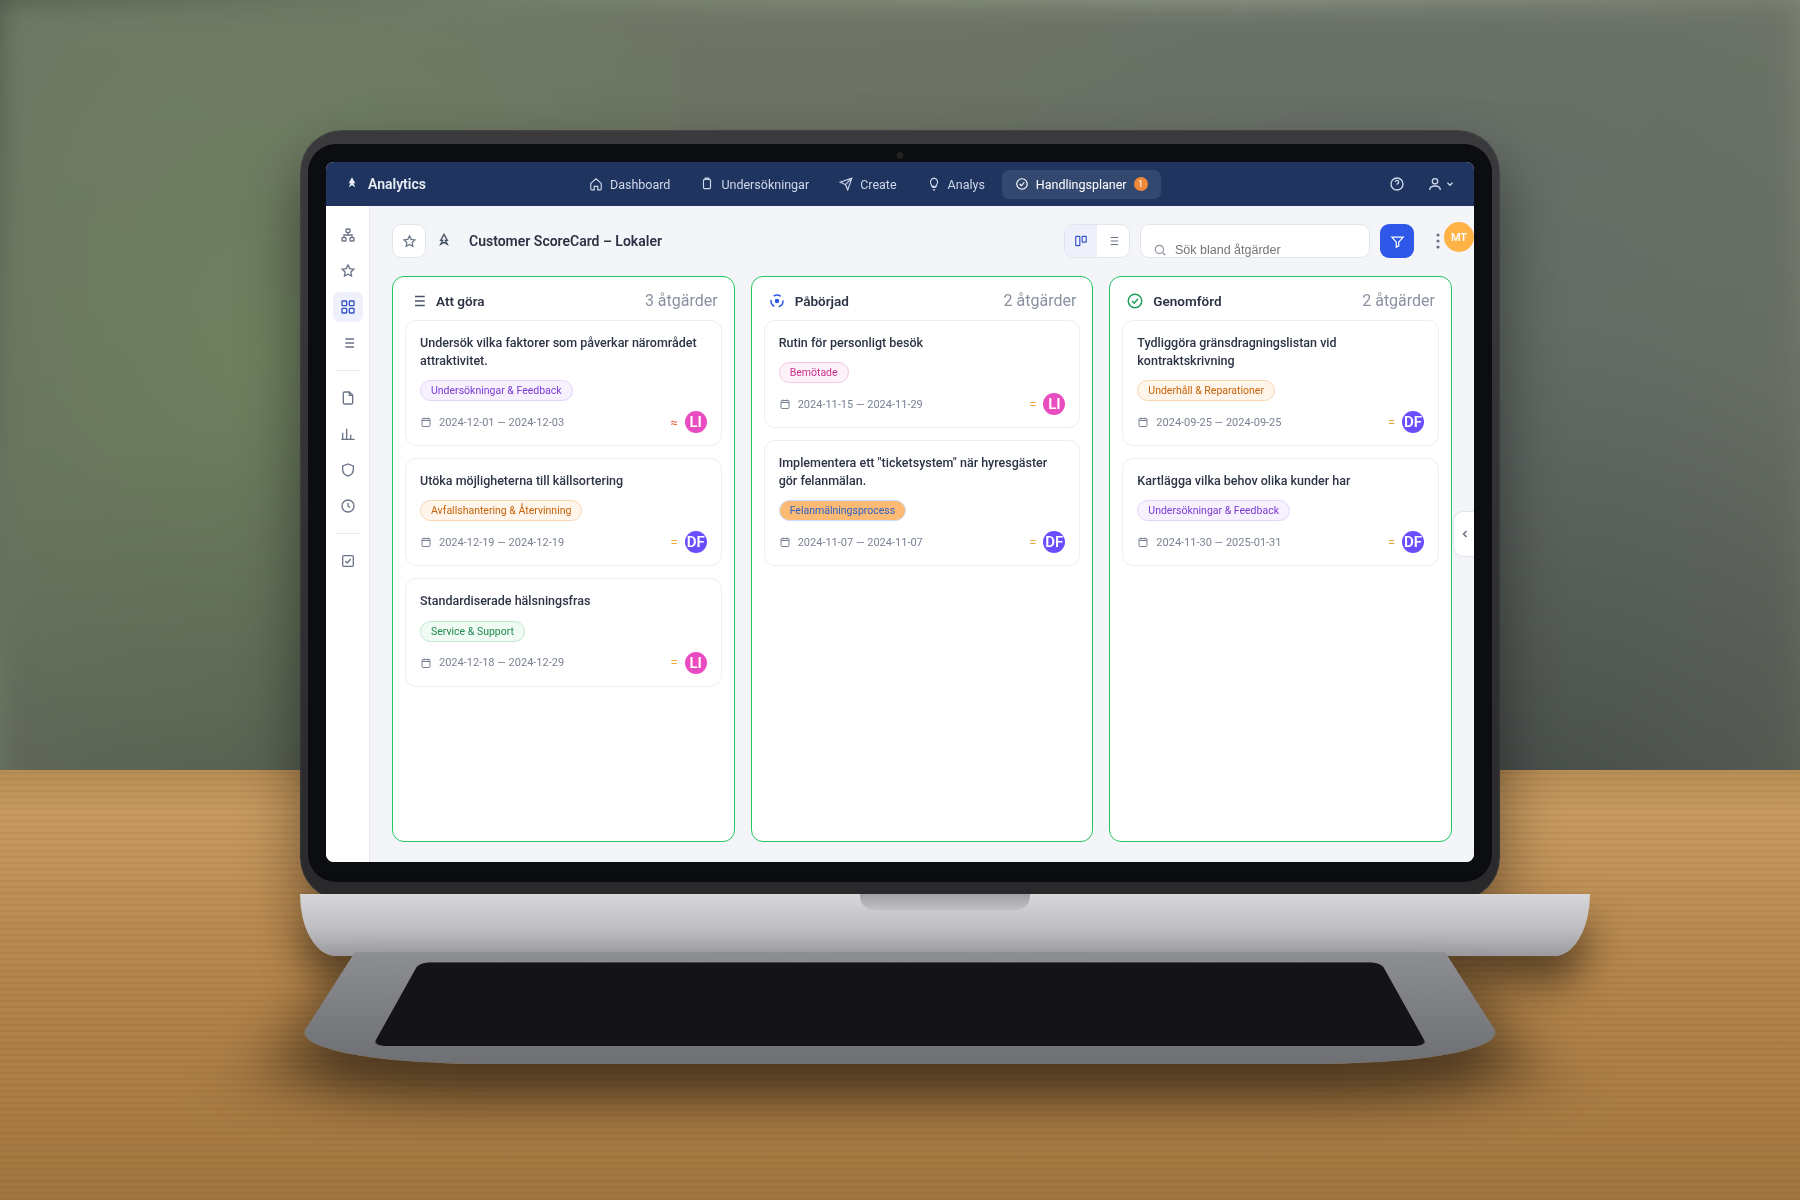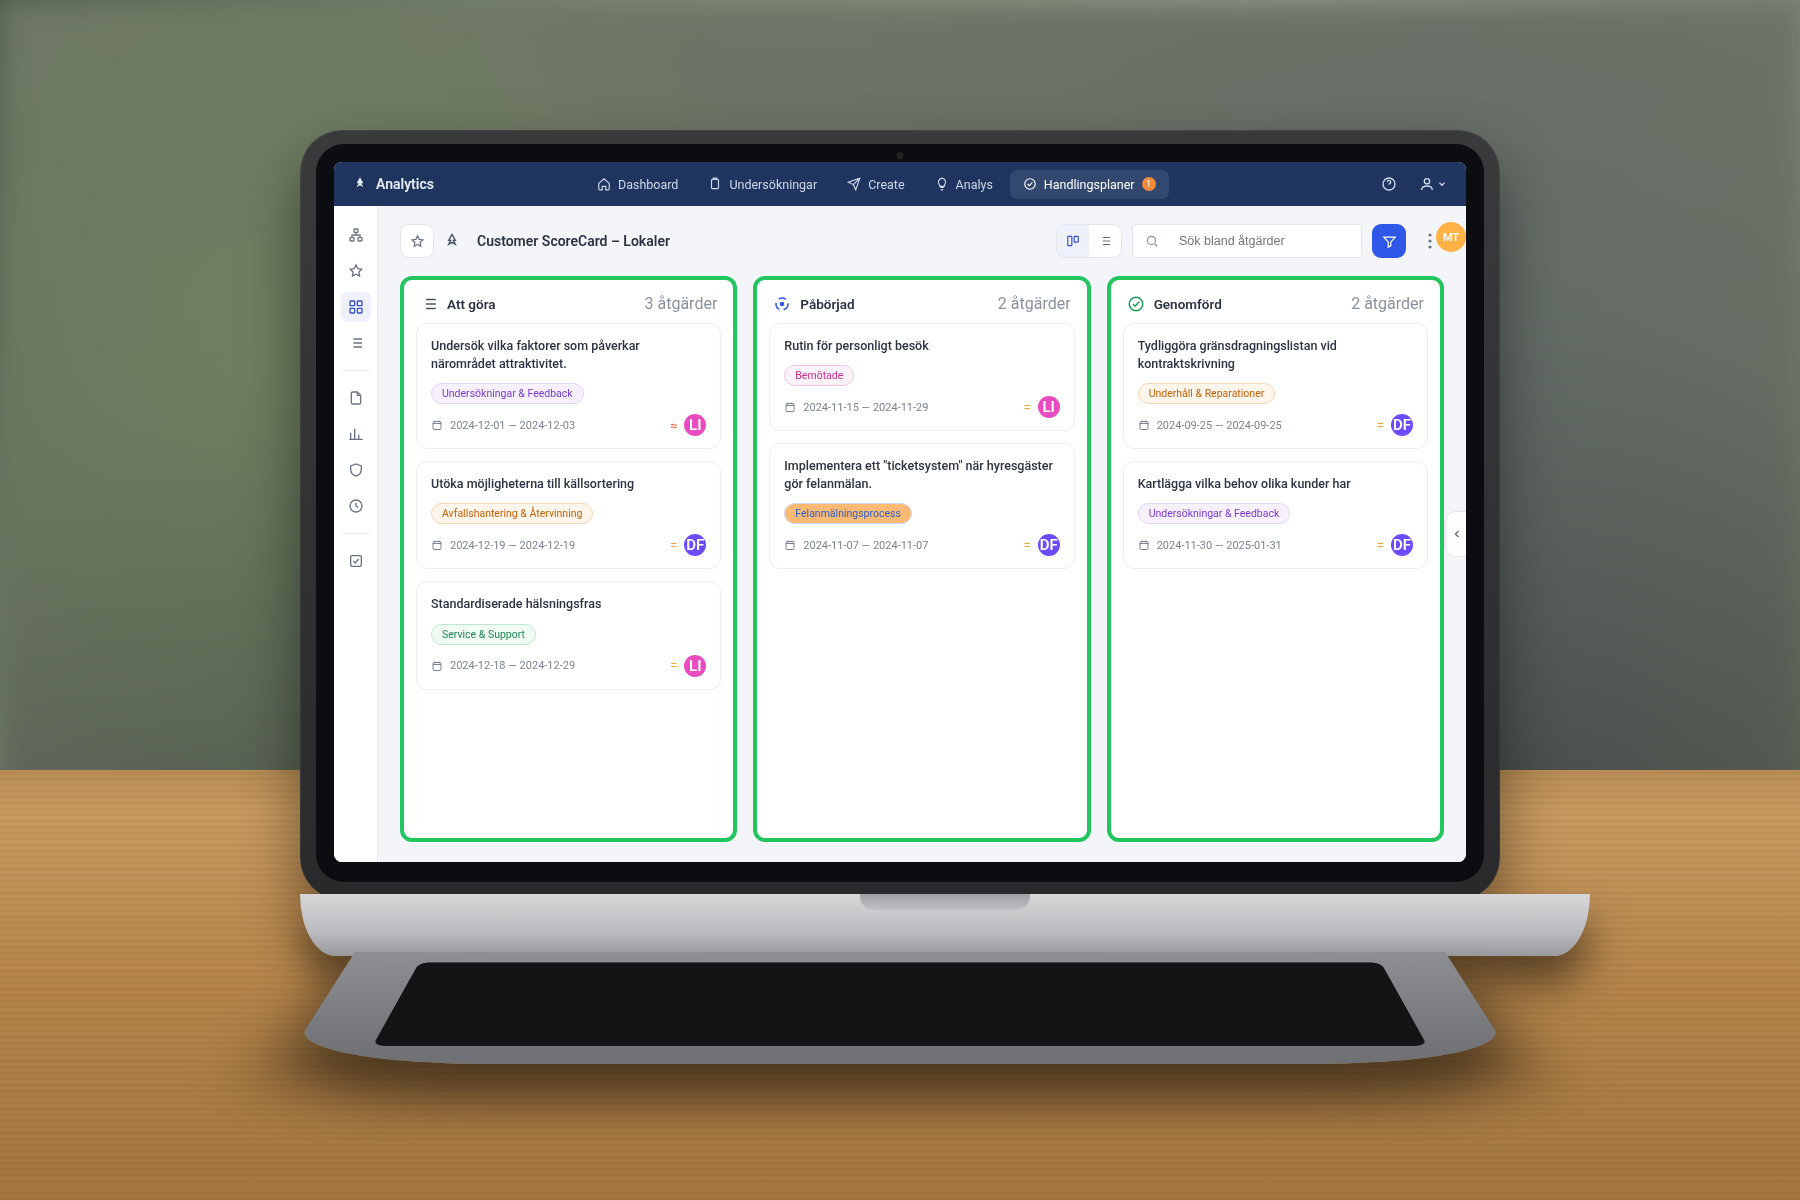"Analytics" .lid { padding: 14px 16px 18px -> 14px 8px 18px }
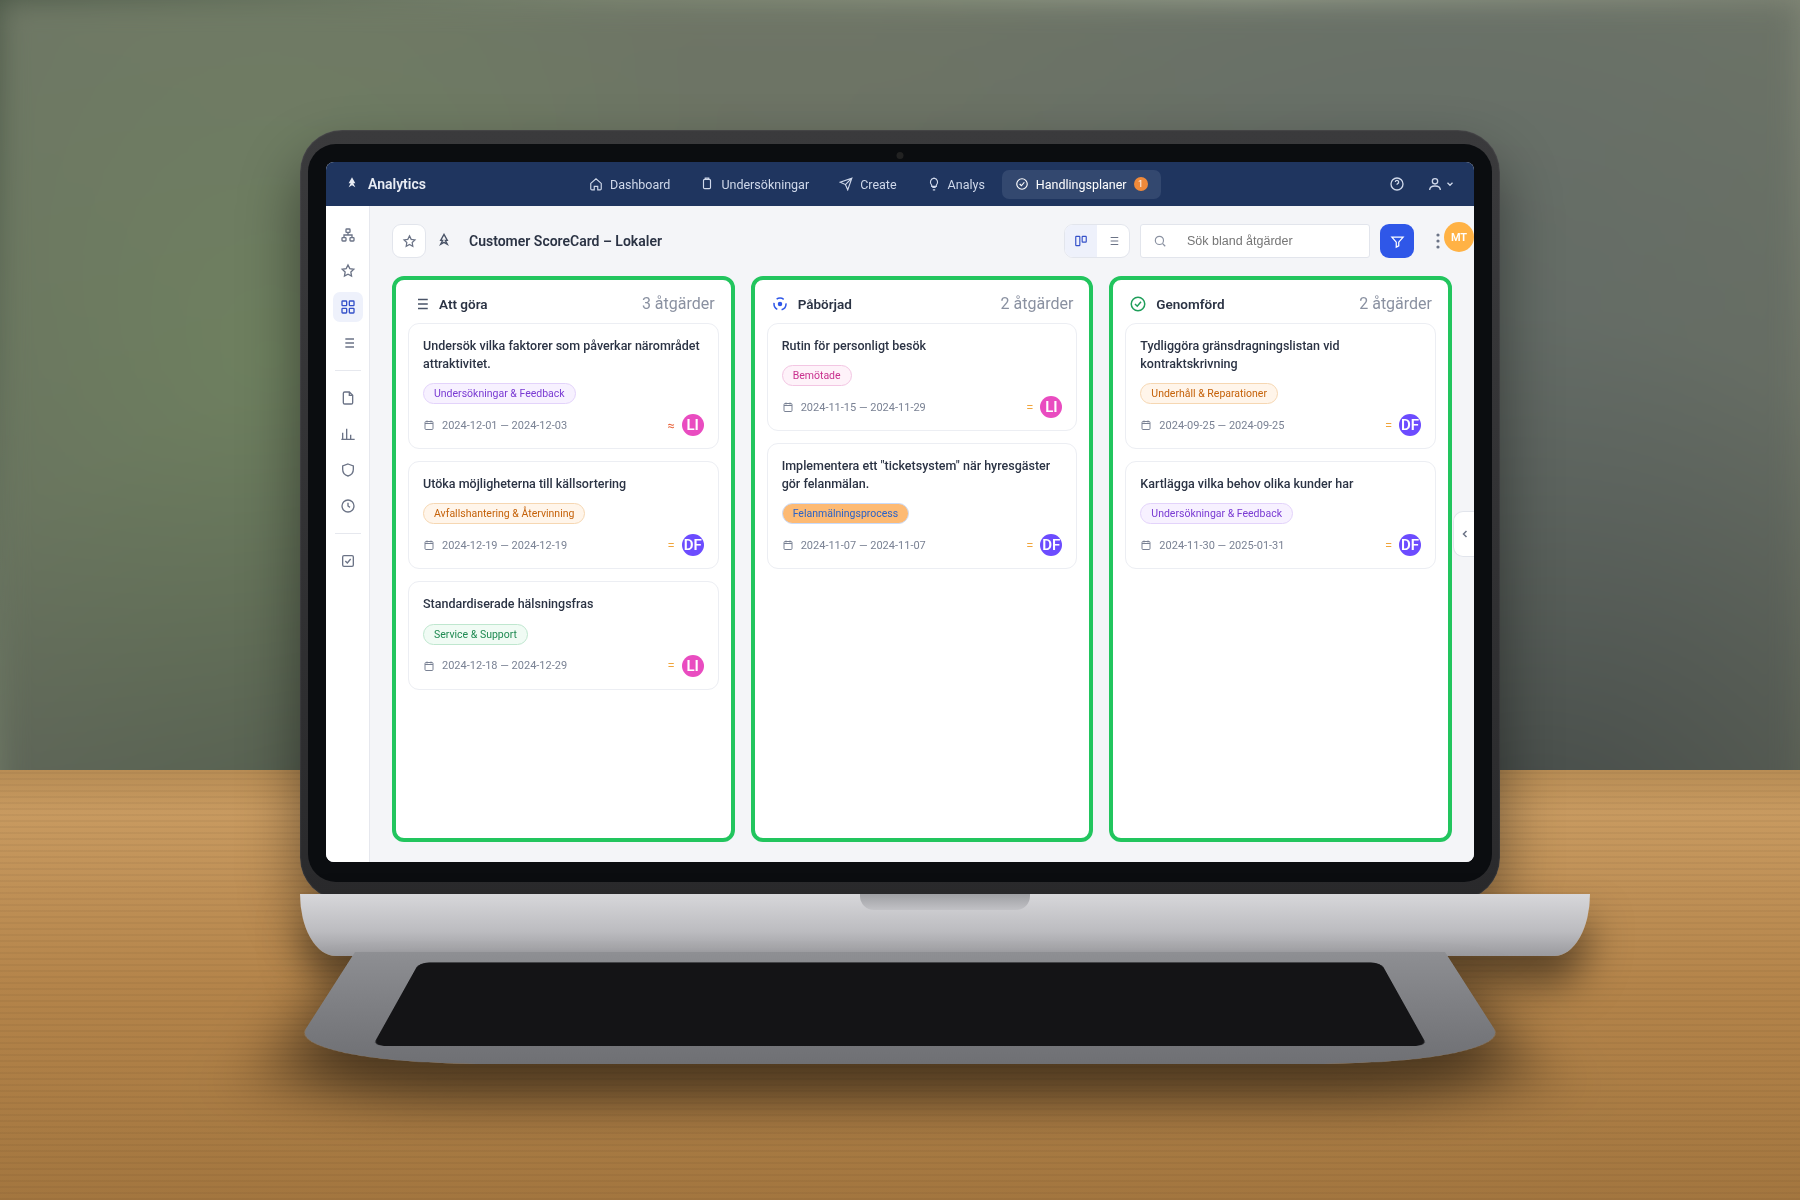"Sök bland åtgärder" .search { align-items: center -> flex-end; border-radius: 3px -> 9px; gap: 20px -> 8px }
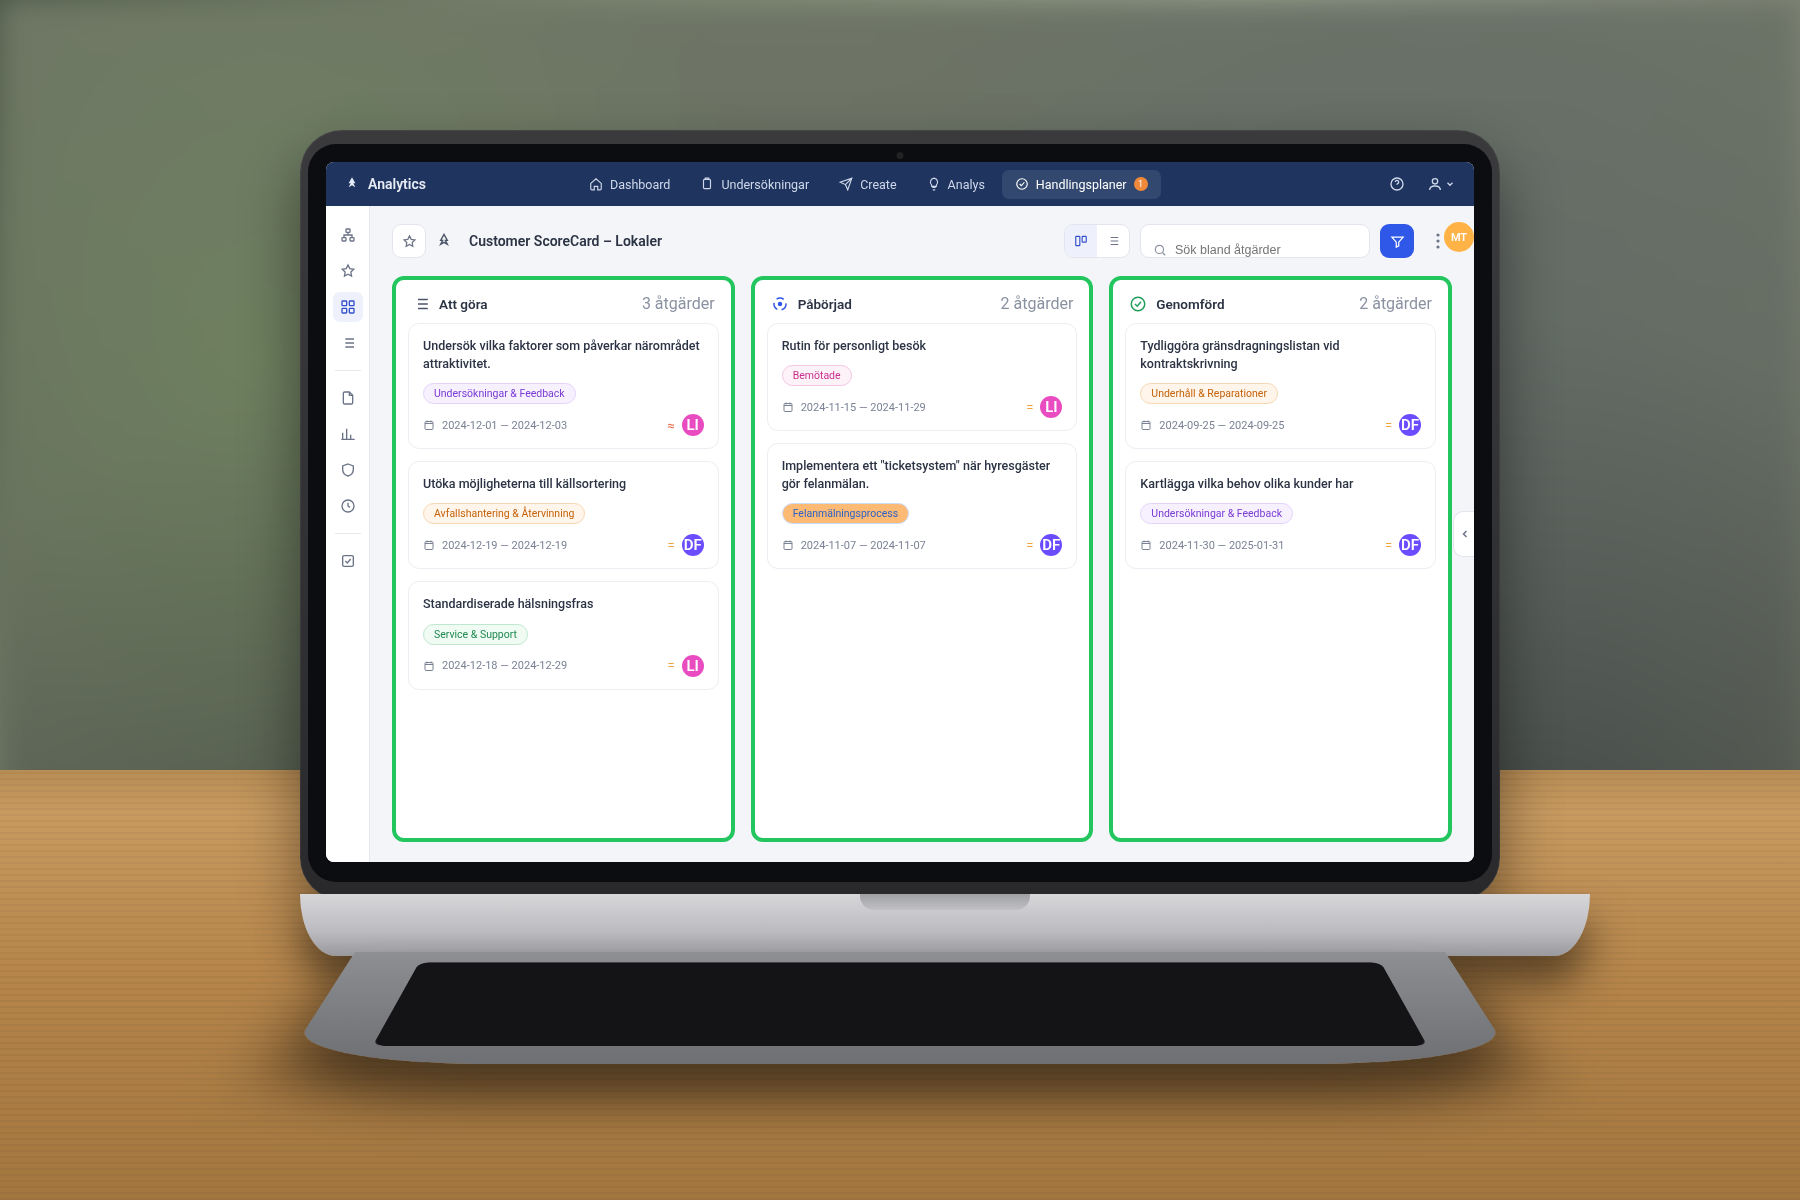"Att göra" .col { border: 4px solid #22c55e -> 1px solid #22c55e }
